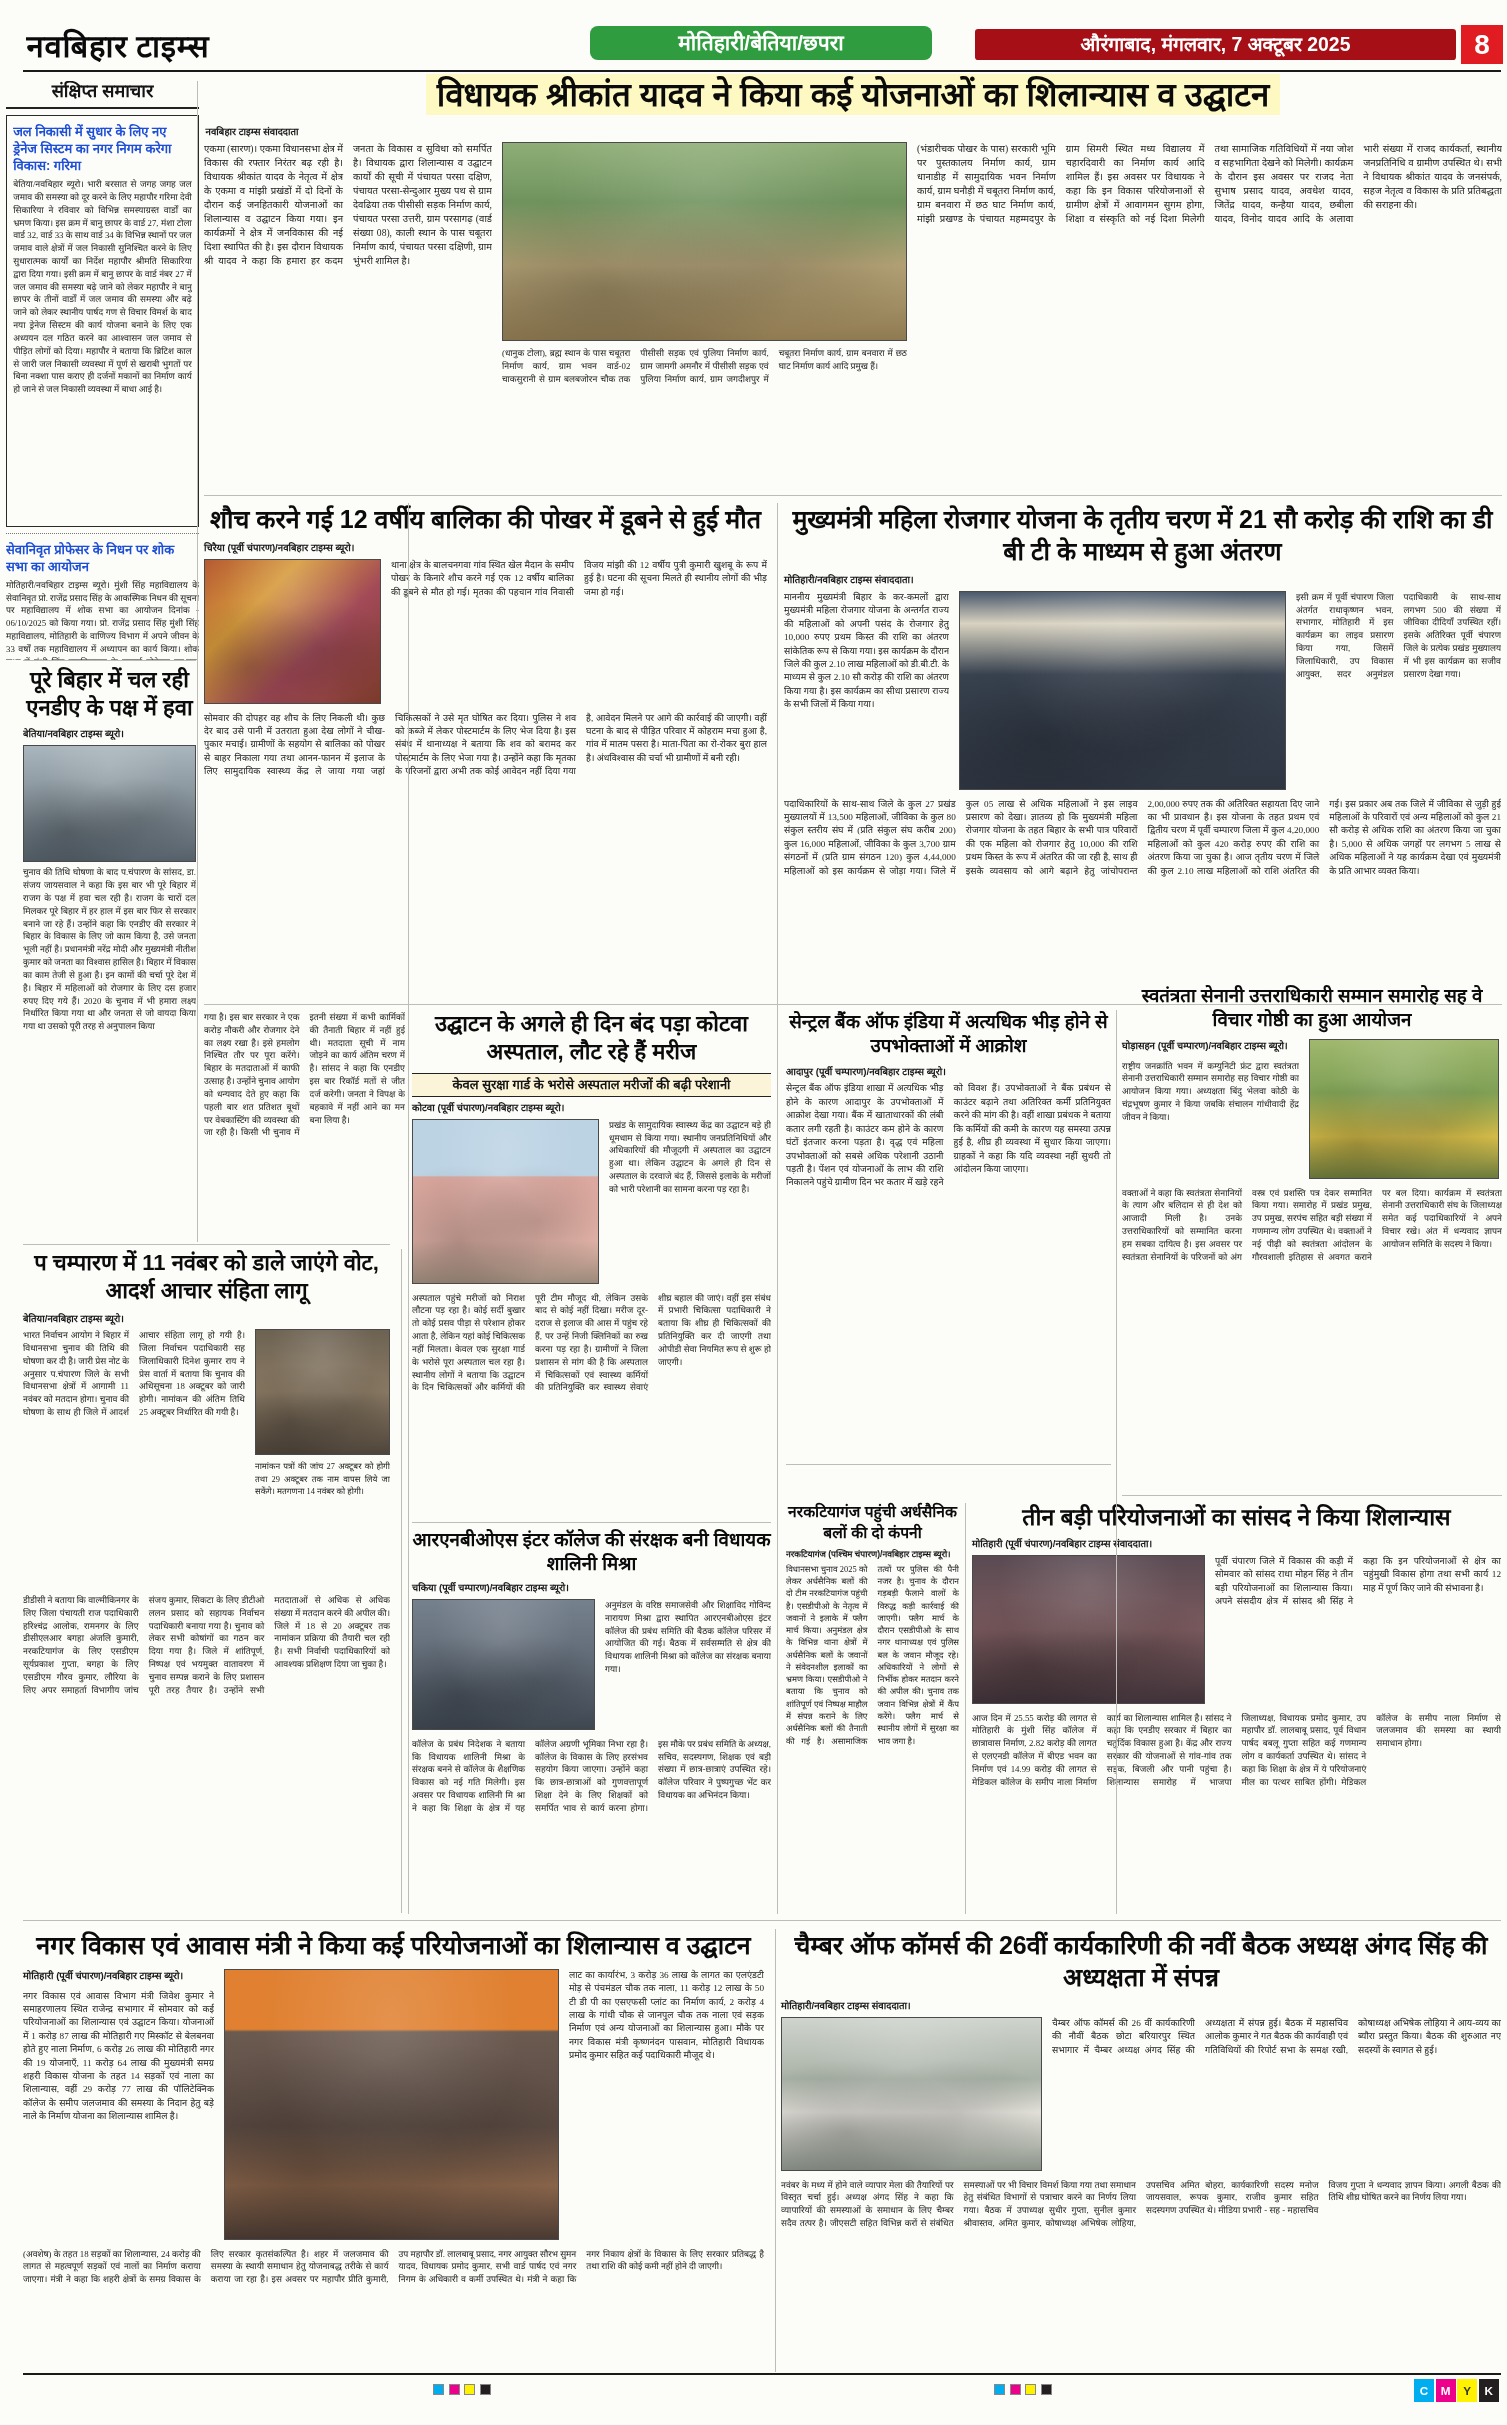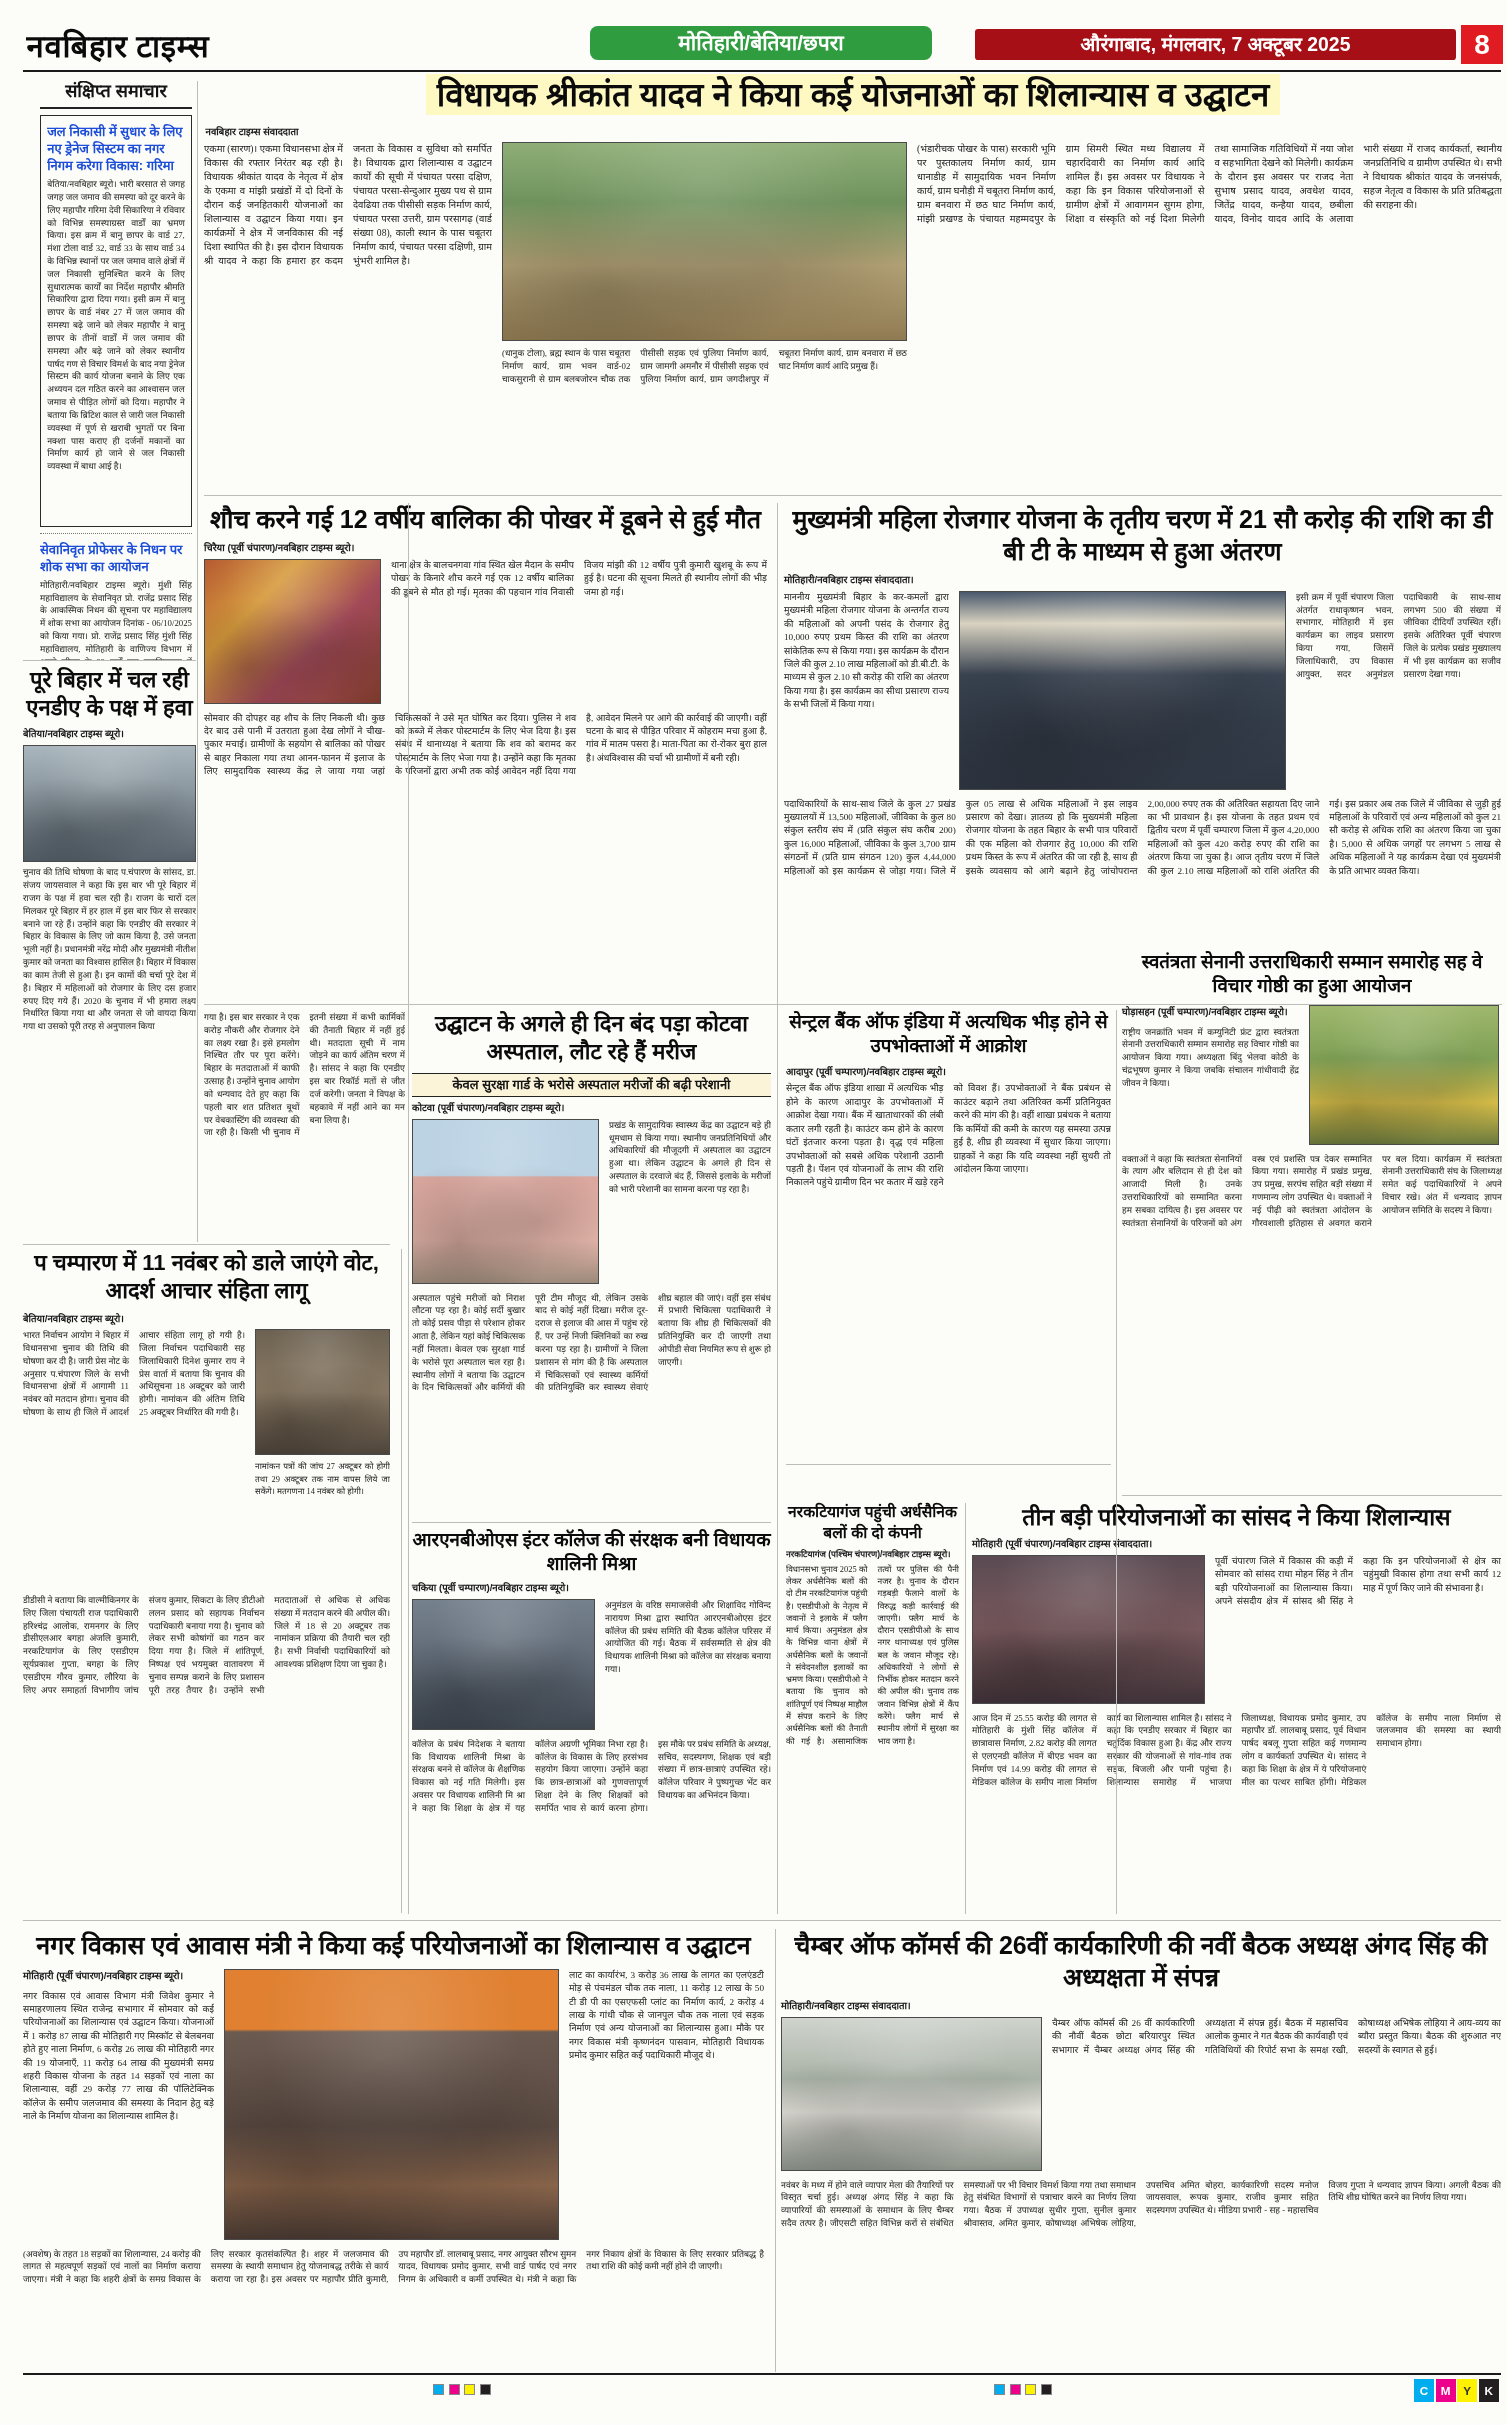"संक्षिप्त समाचार" section.abs { left: 40px -> 6px; width: 152px -> 193px }
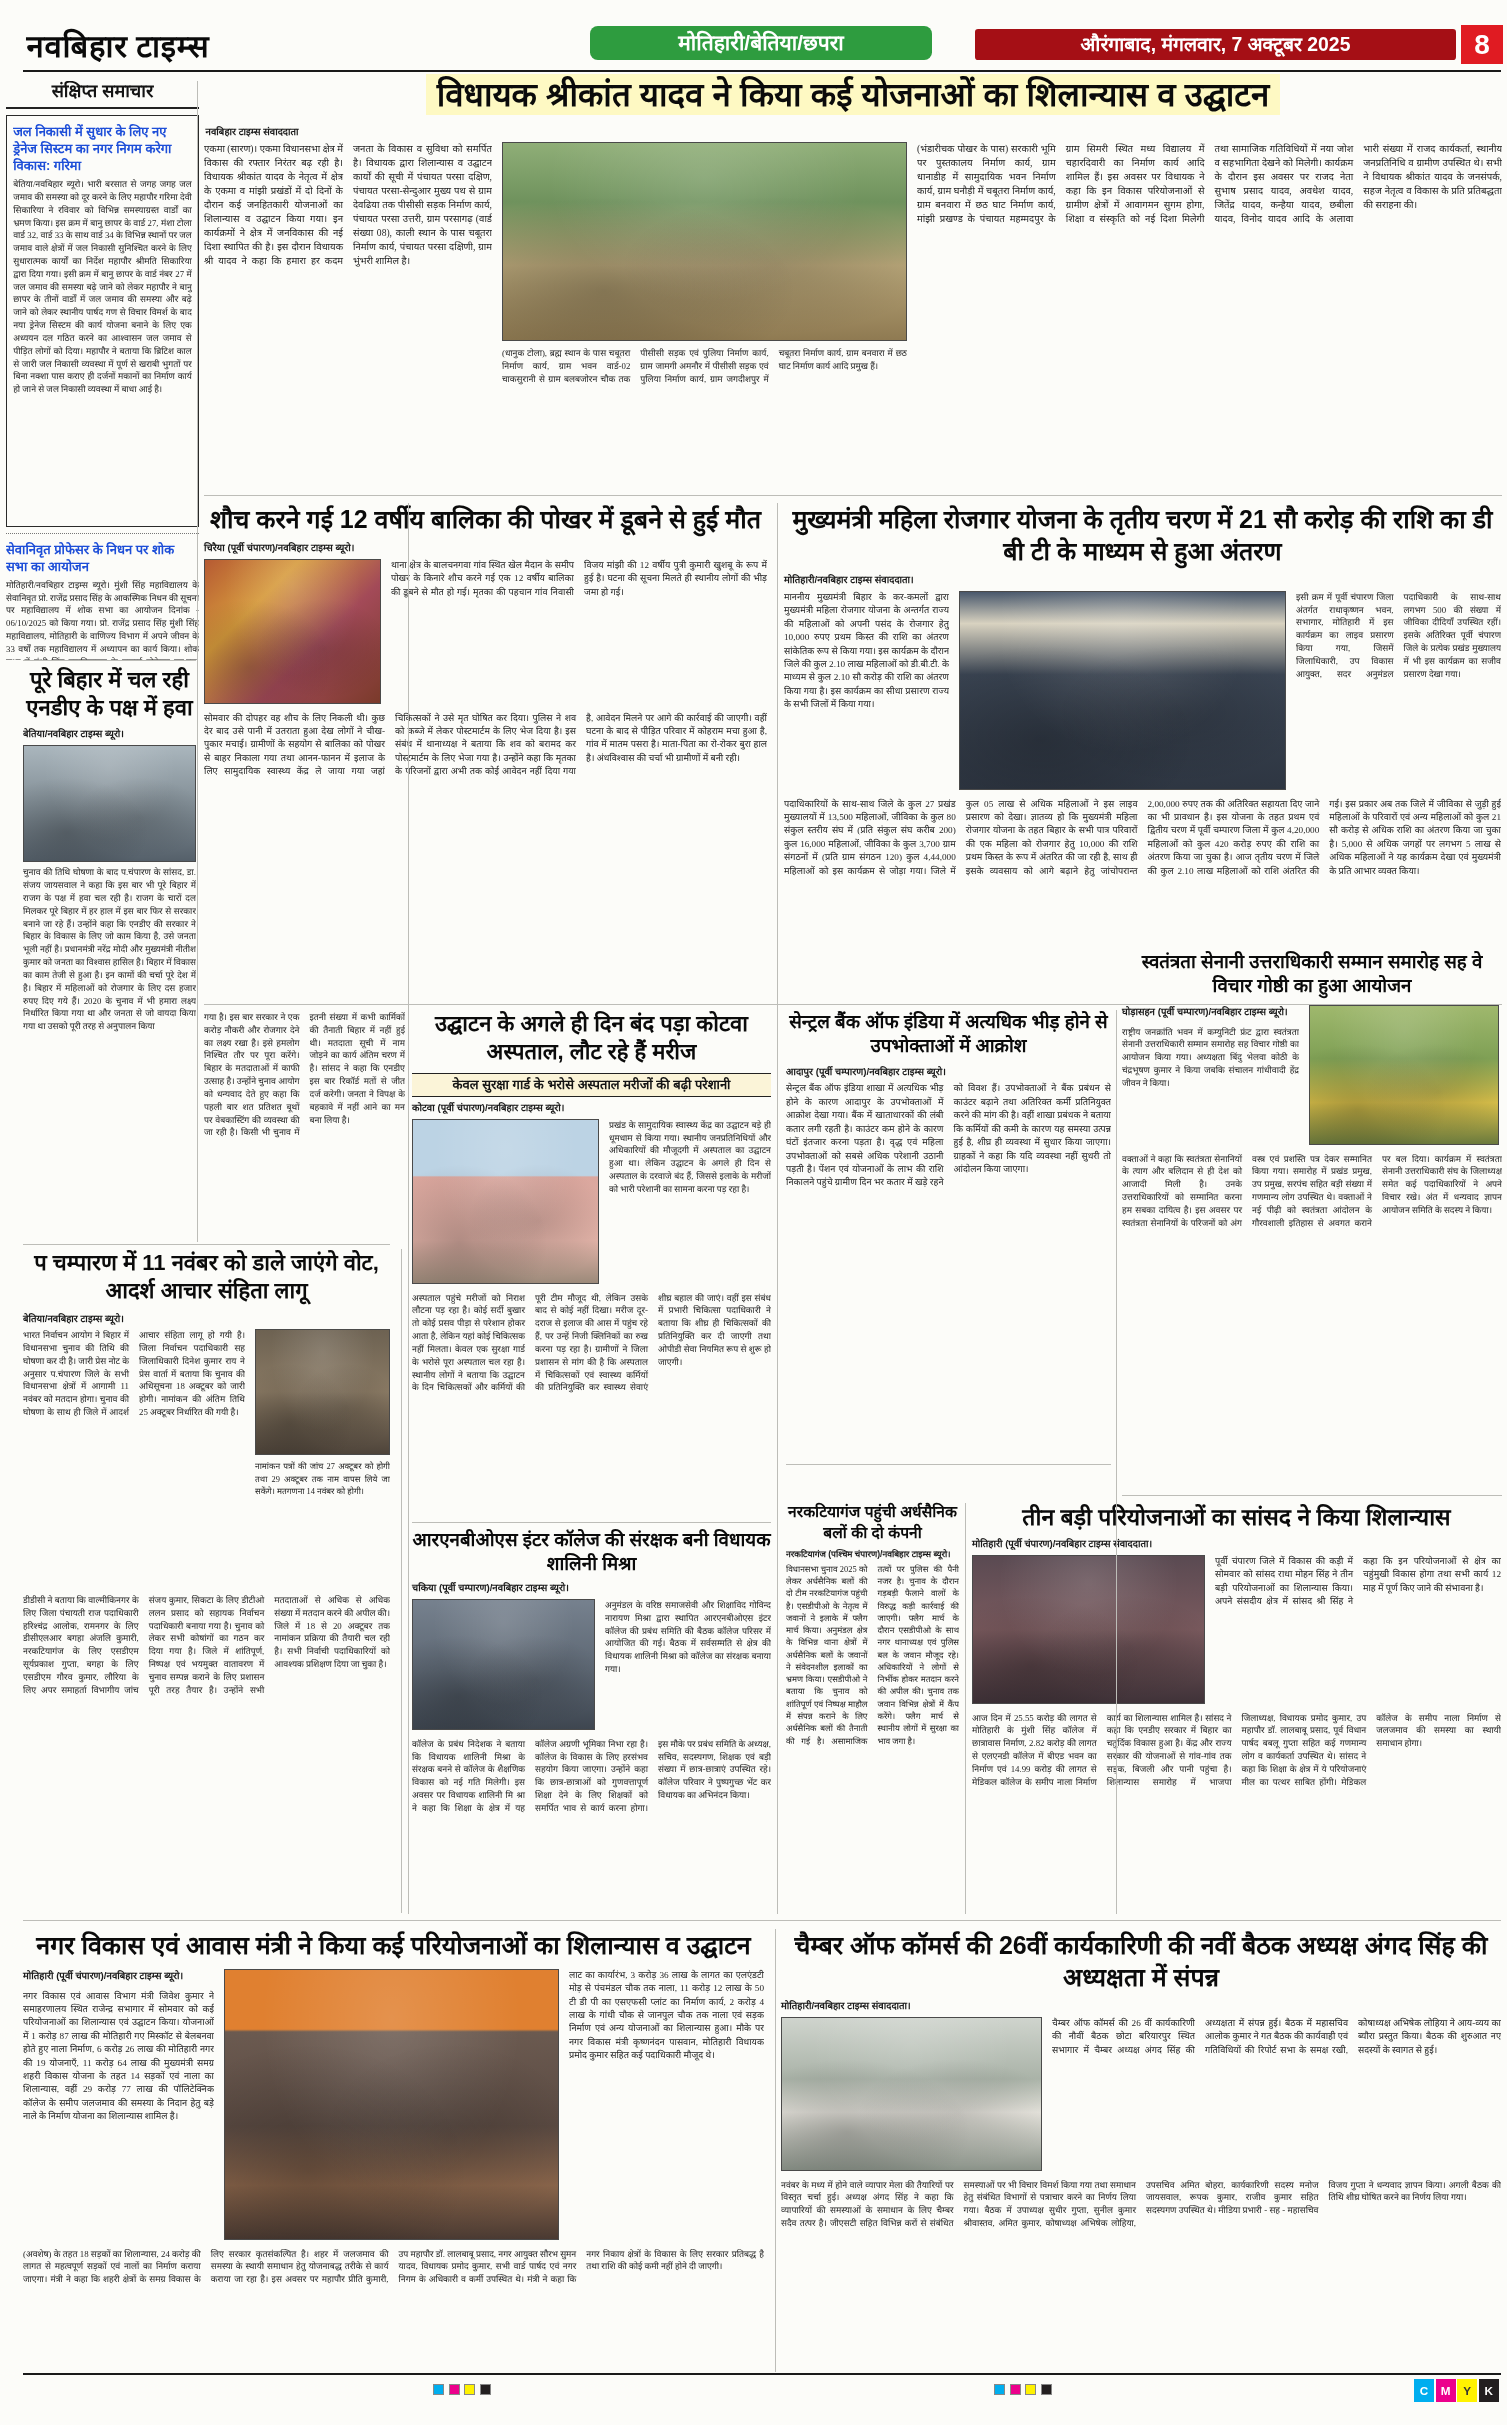"स्वतंत्रता सेनानी उत्तराधिकारी सम्मान" section.abs { top: 950px -> 984px }
